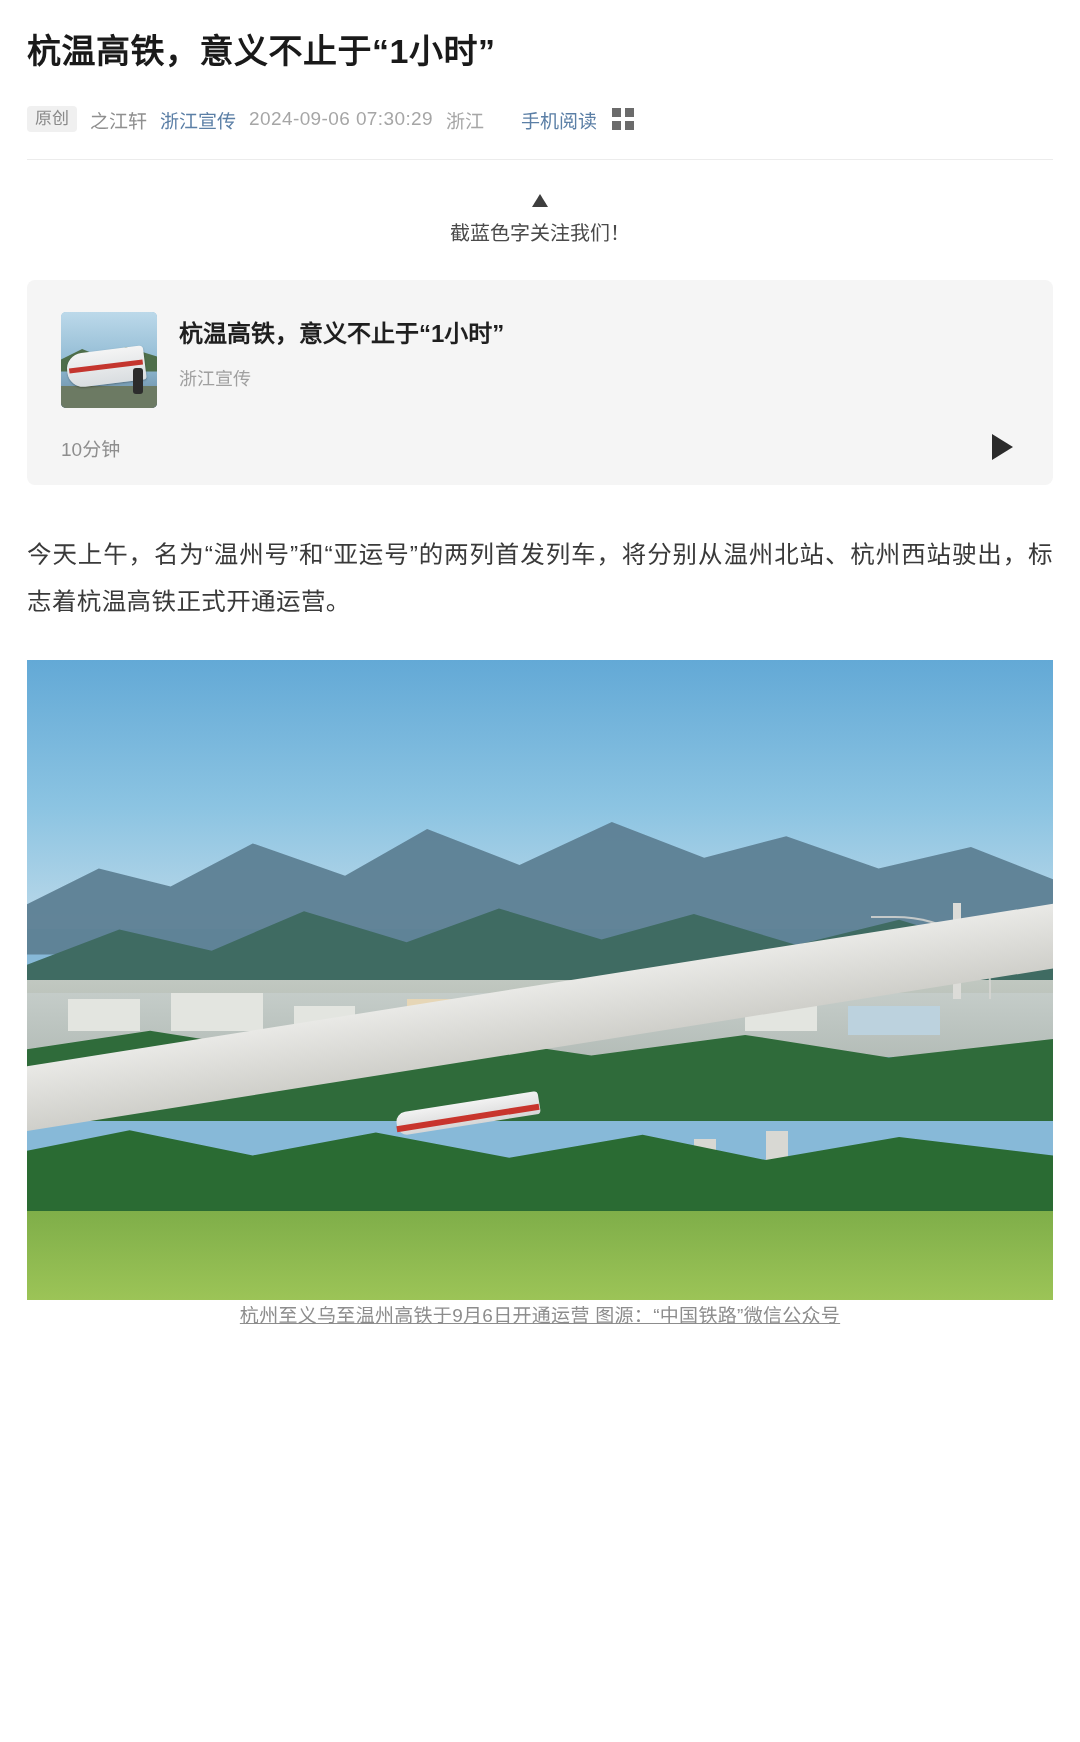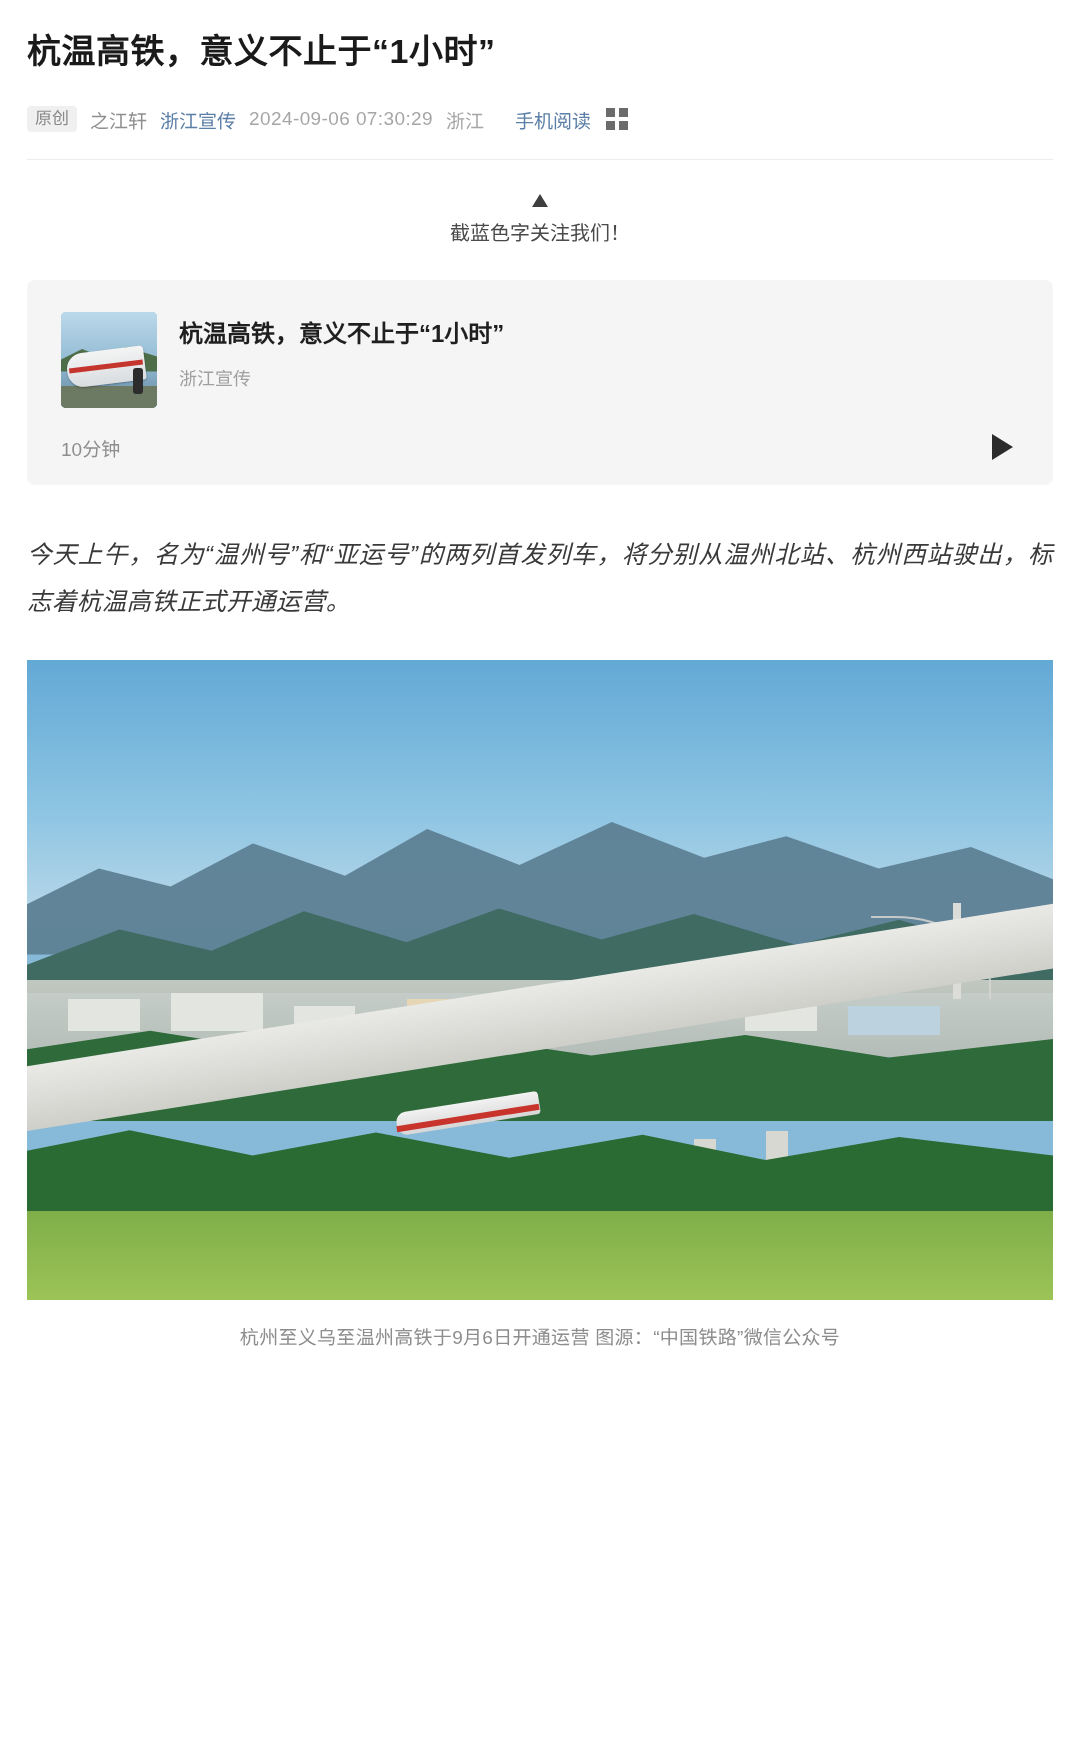"手机阅读" .meta-read { margin-left: 18px -> 24px }
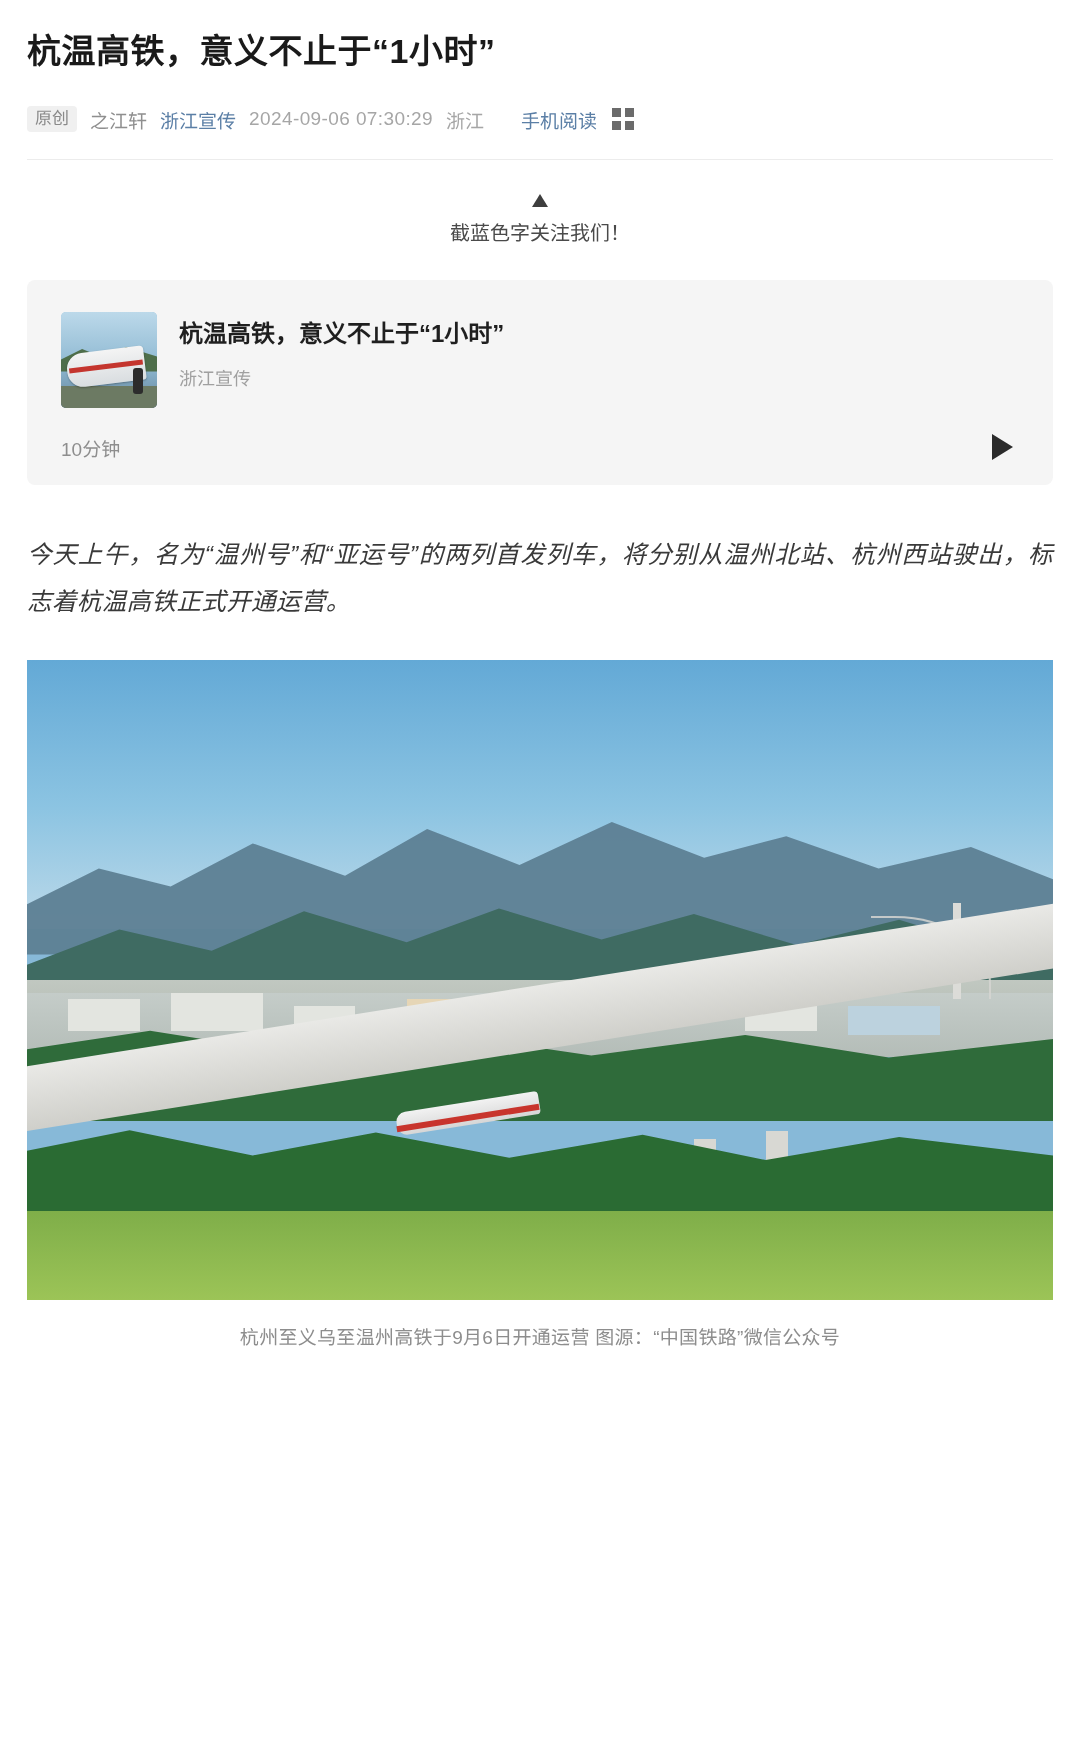"今天上午，名为“温州号”和“亚运号”的两列首发列车，将分别从温州北站、杭州西站驶" .para { font-style: italic -> none }
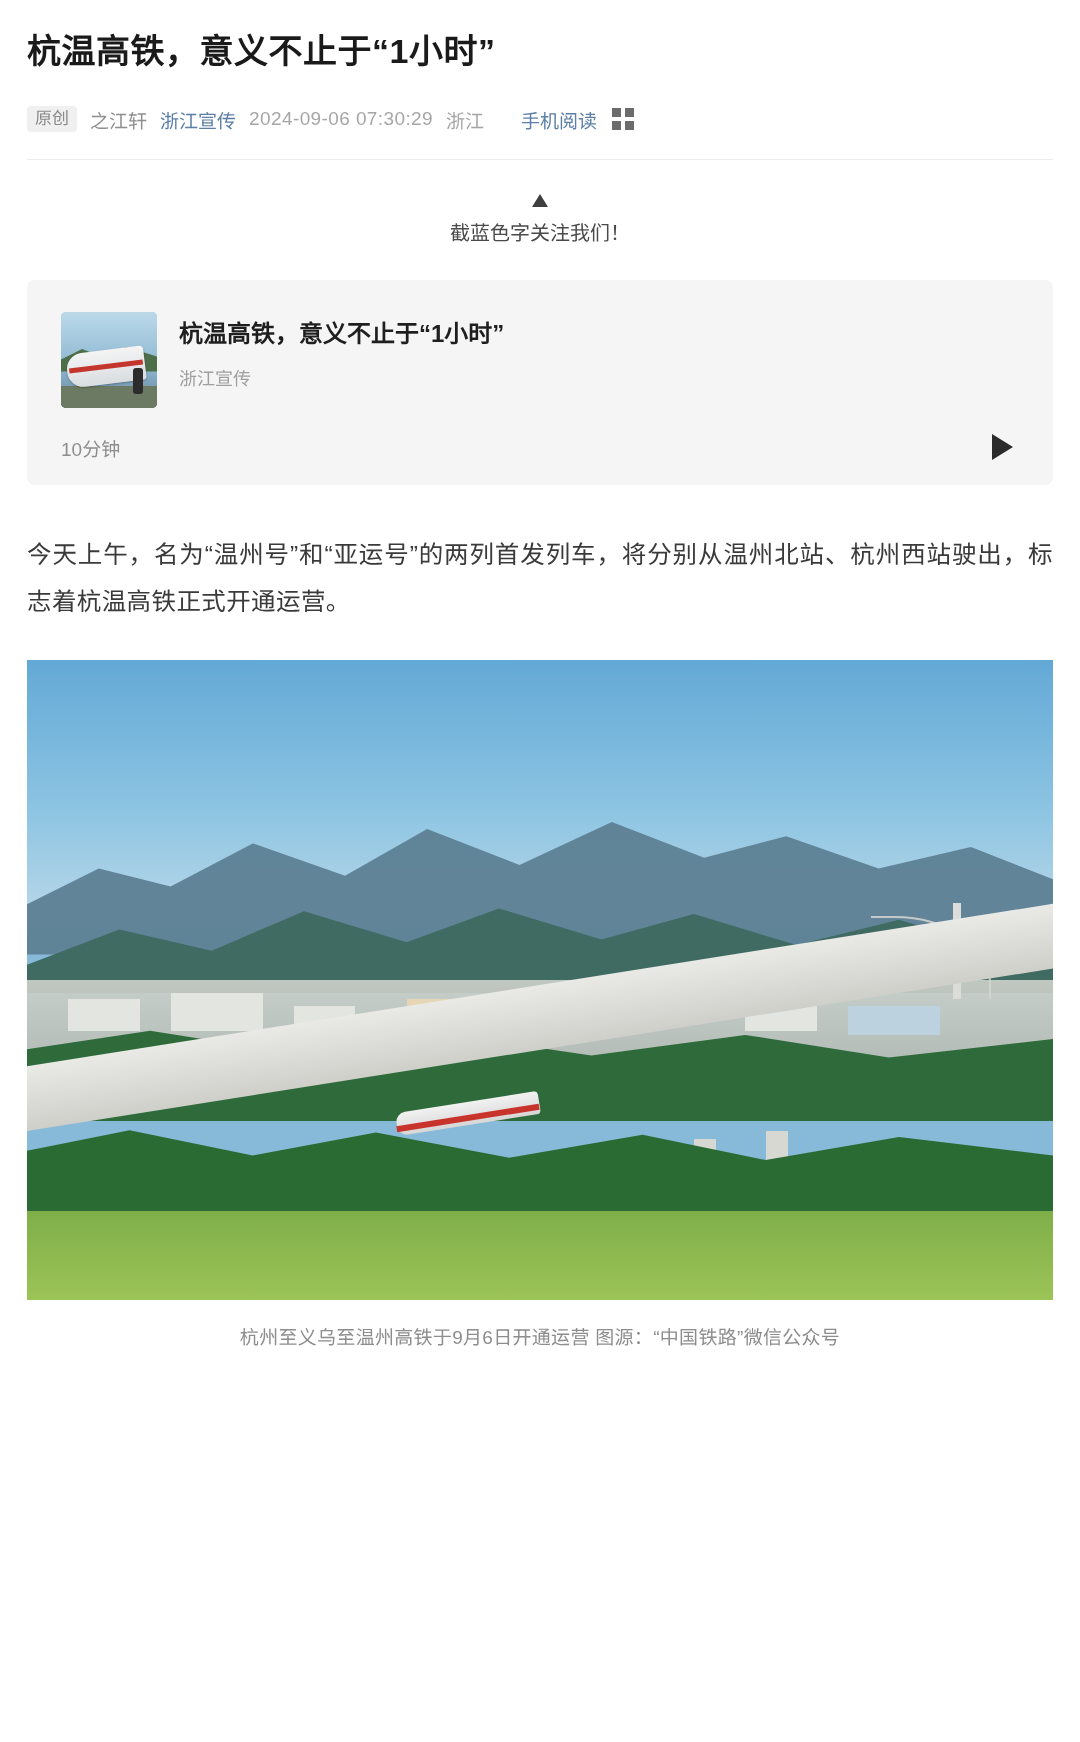"杭州至义乌至温州高铁于9月6日开通运营 图源：“中国铁路”微信公众号" .photo-caption { margin-top: 22px -> none; text-decoration: none -> underline }
